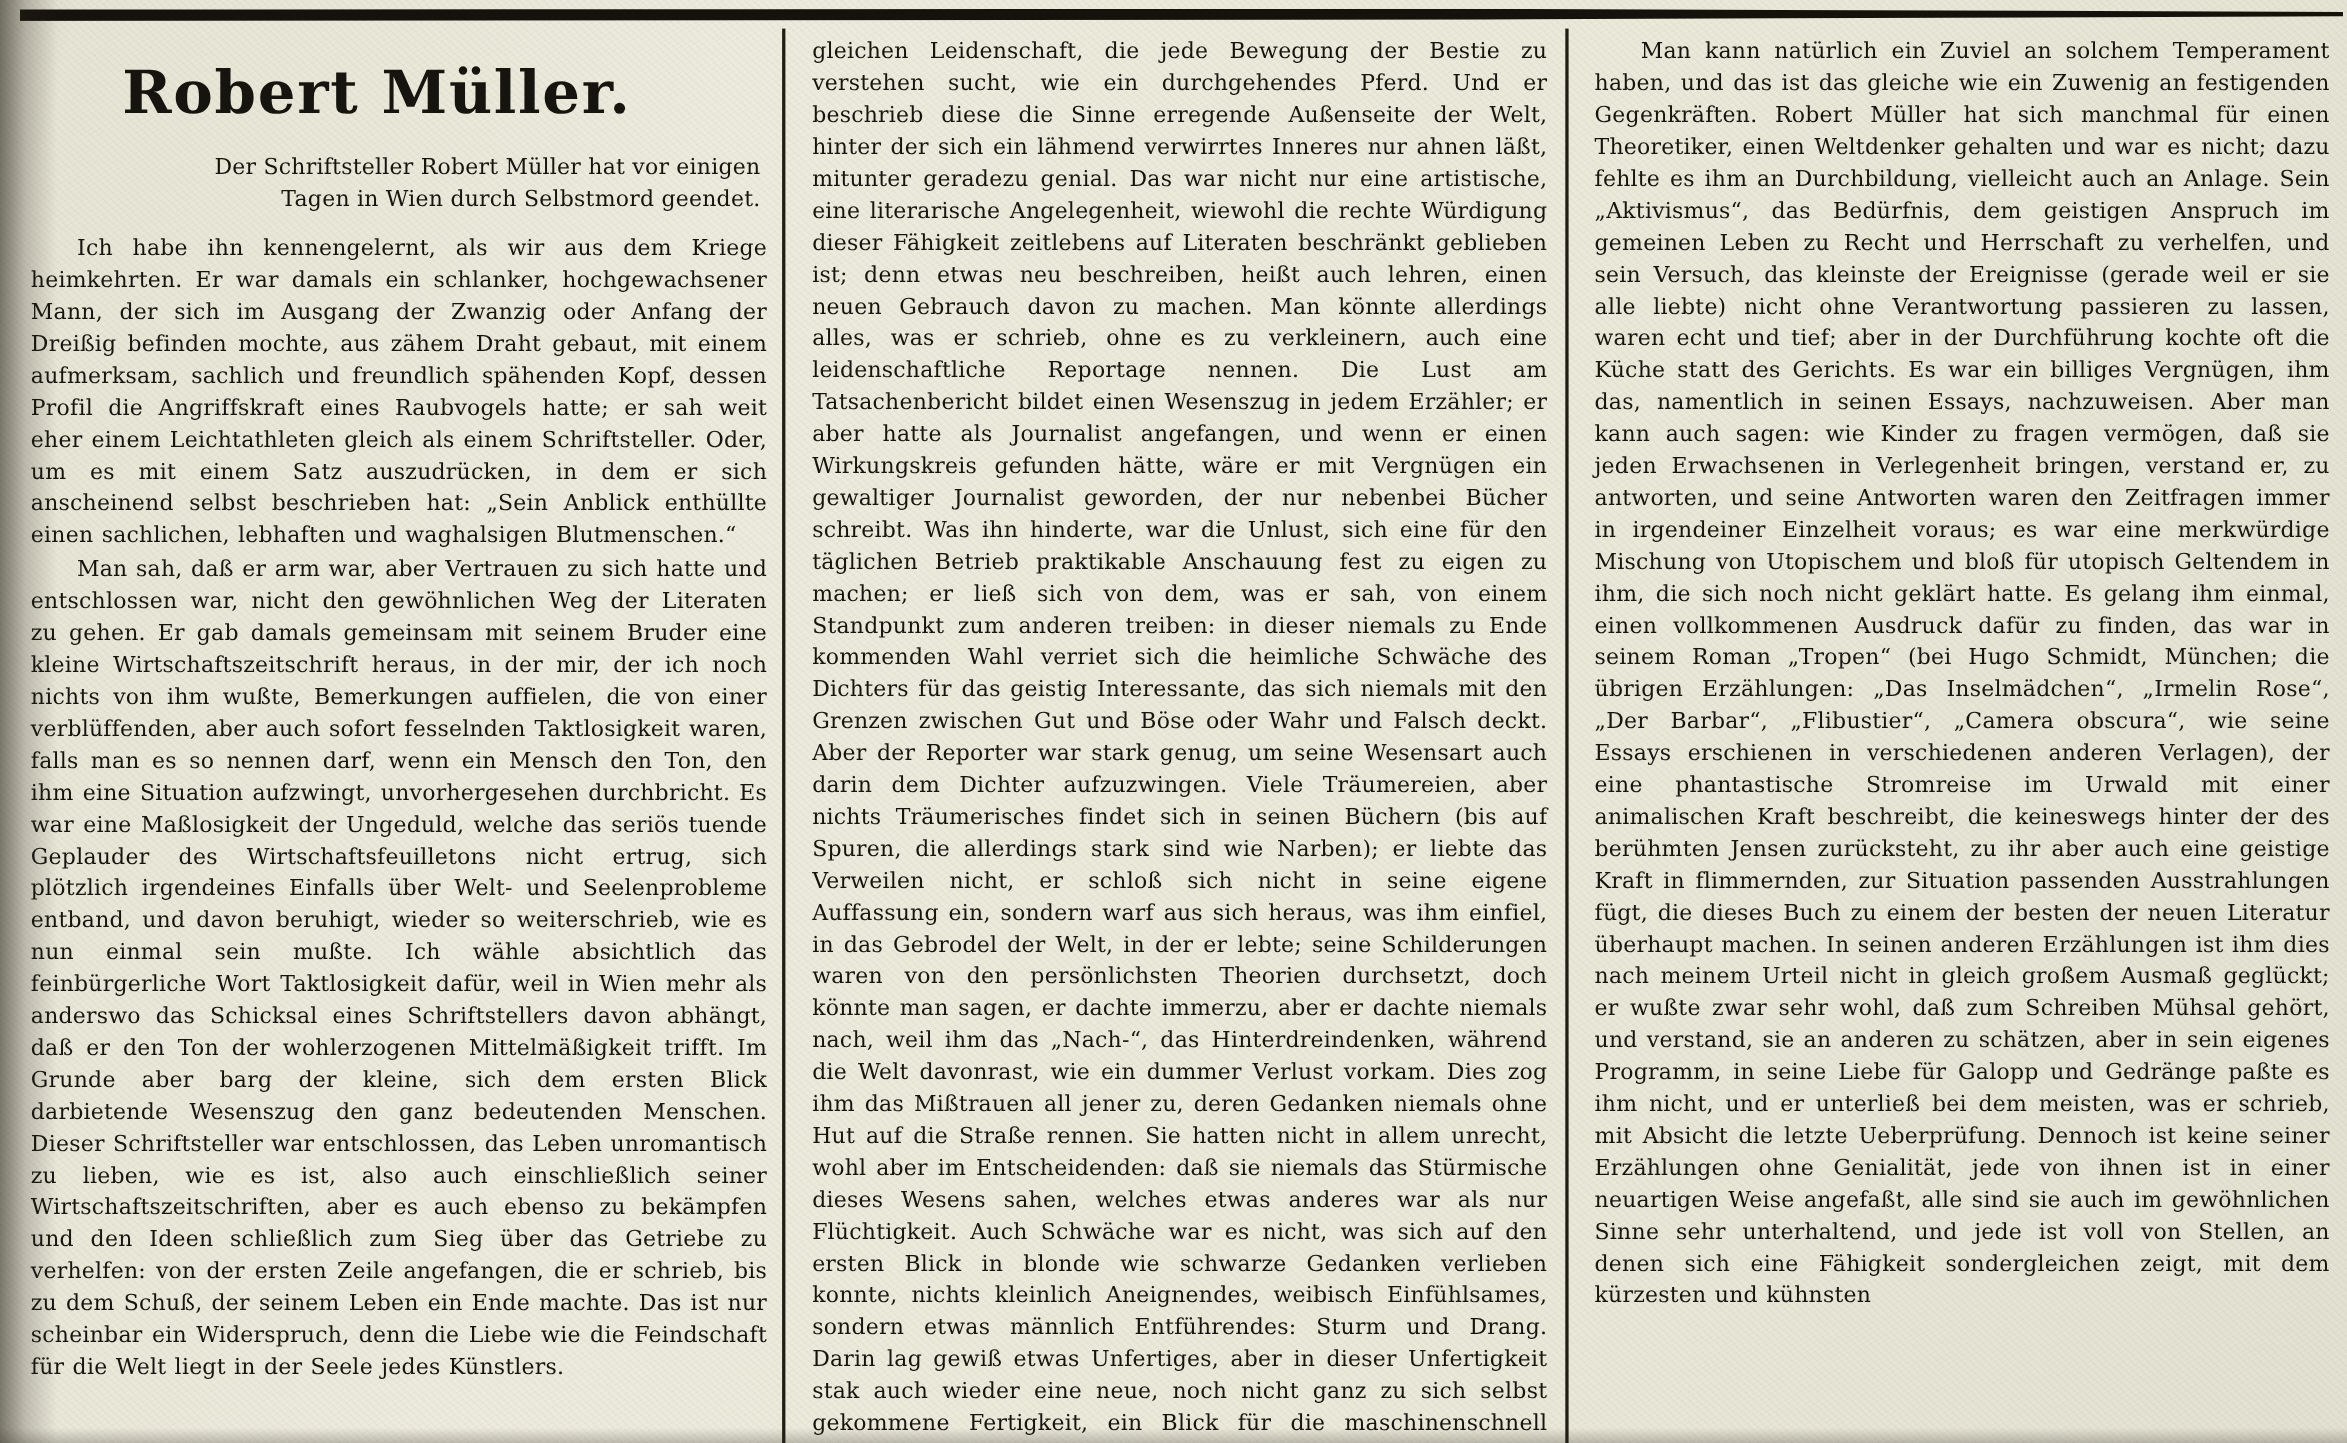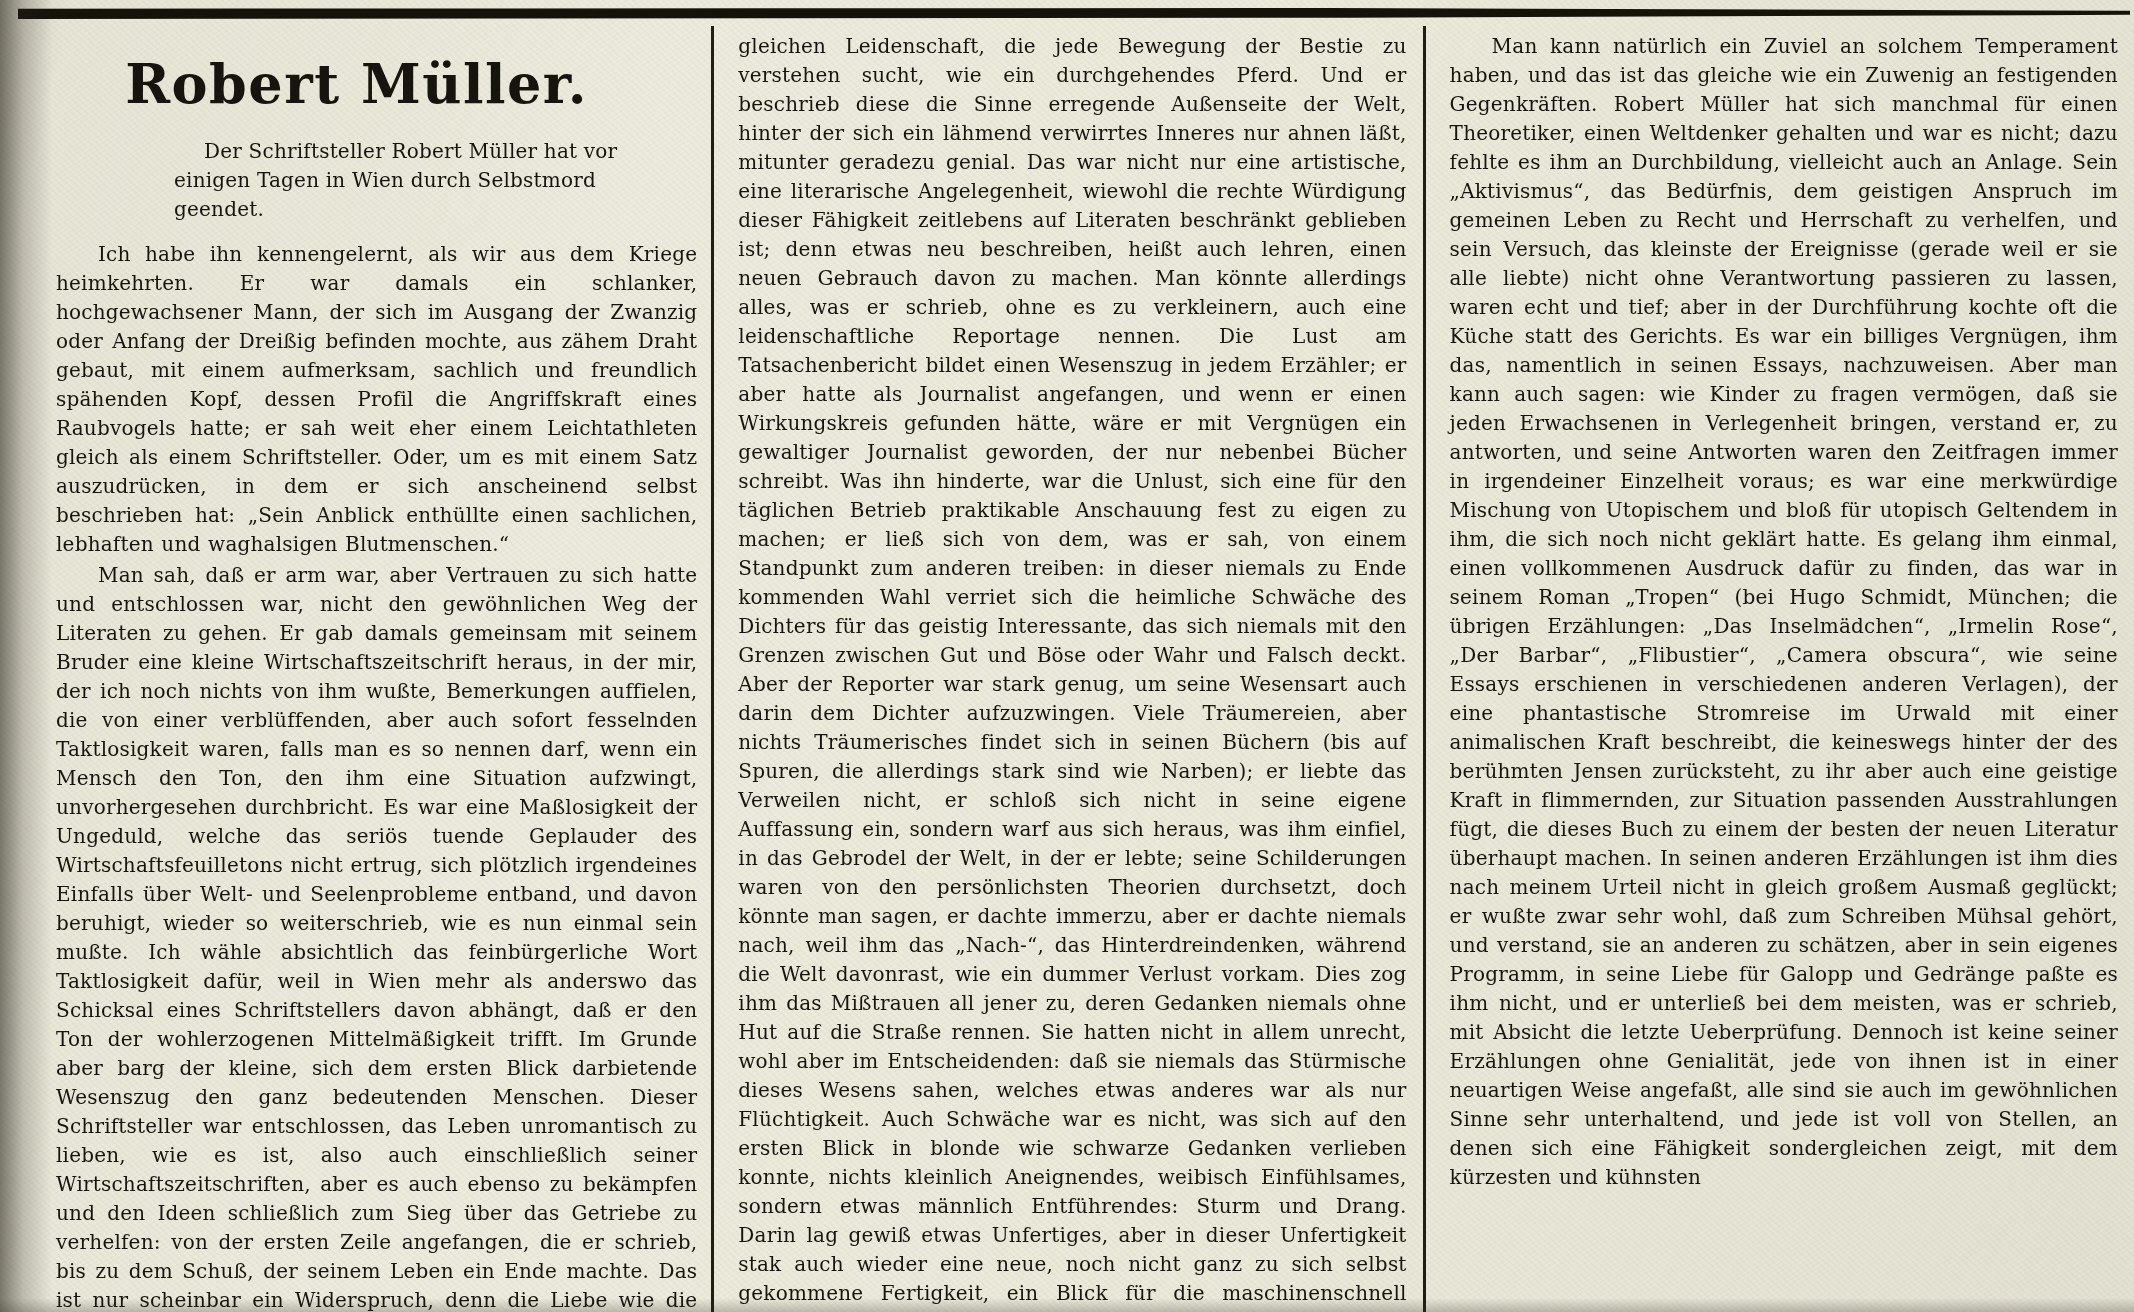"Robert Müller." .col-1 { padding-left: 56px -> 28px }
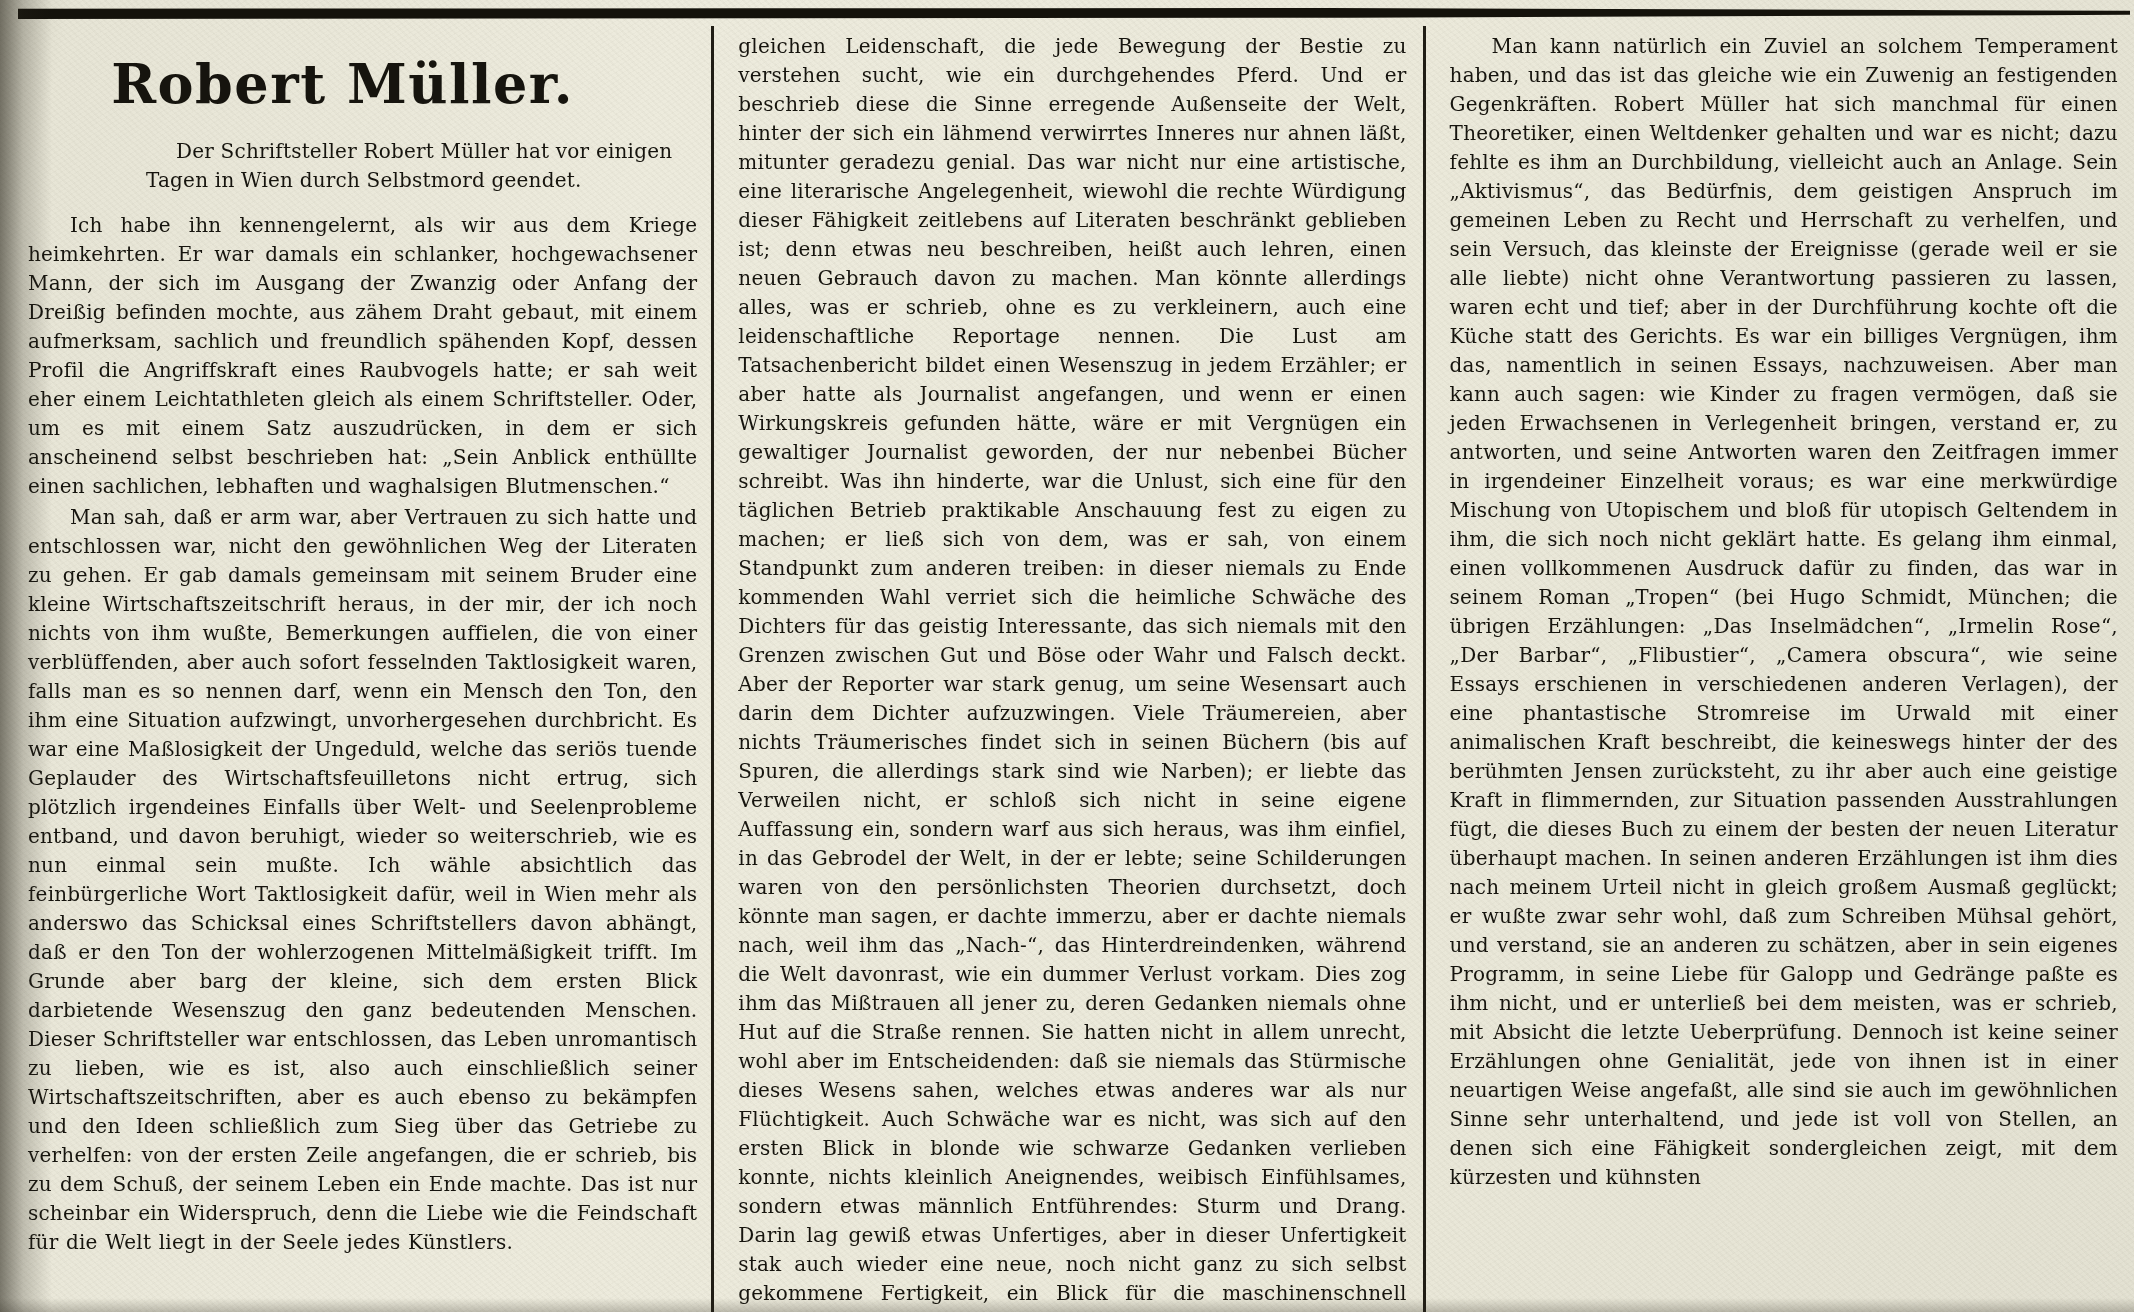"Der Schriftsteller Robert Müller hat" .lead { text-align: left -> right }
